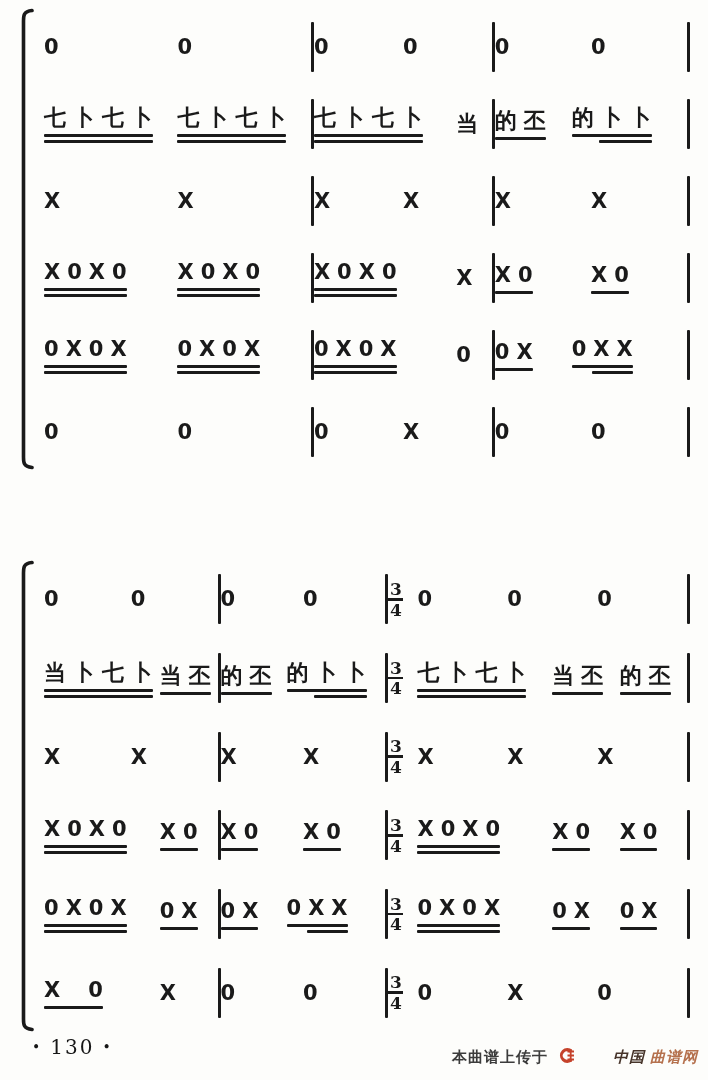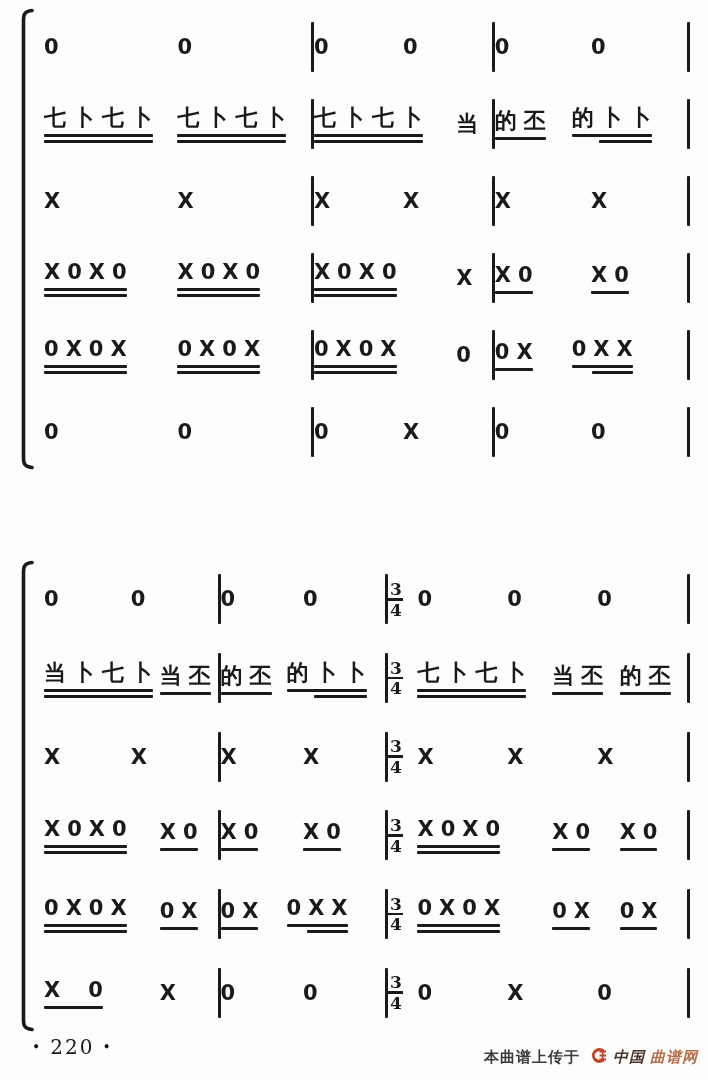"220" span { text: 220 -> 130 }
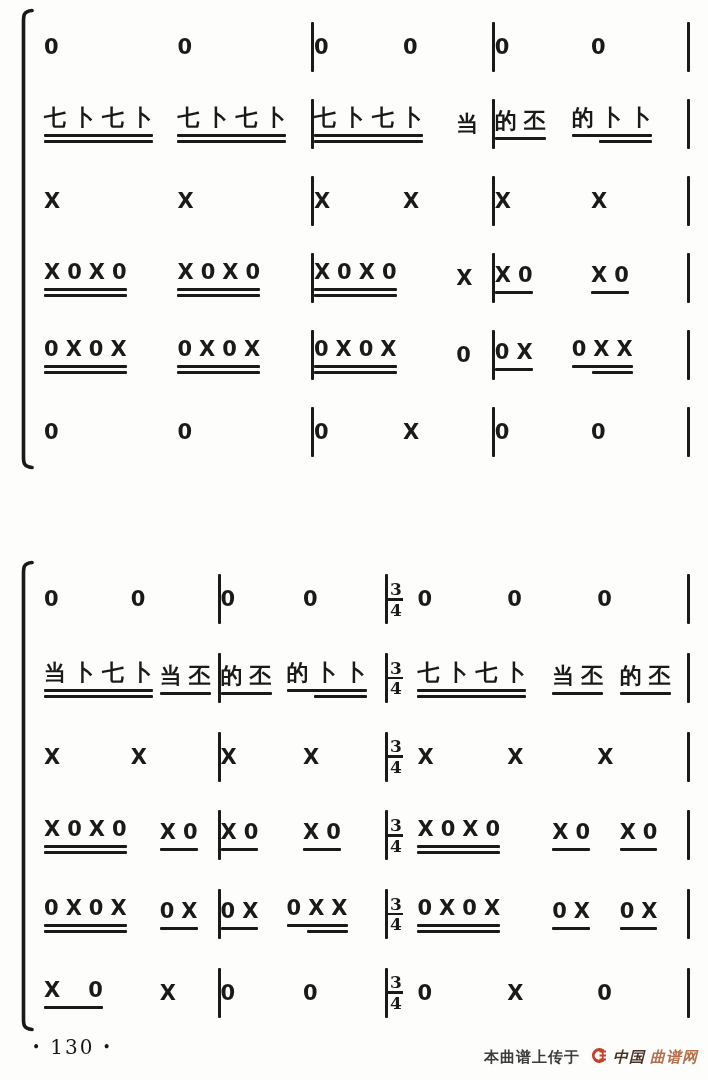"中国" .wm-site-cn { margin-left: none -> 32px }
